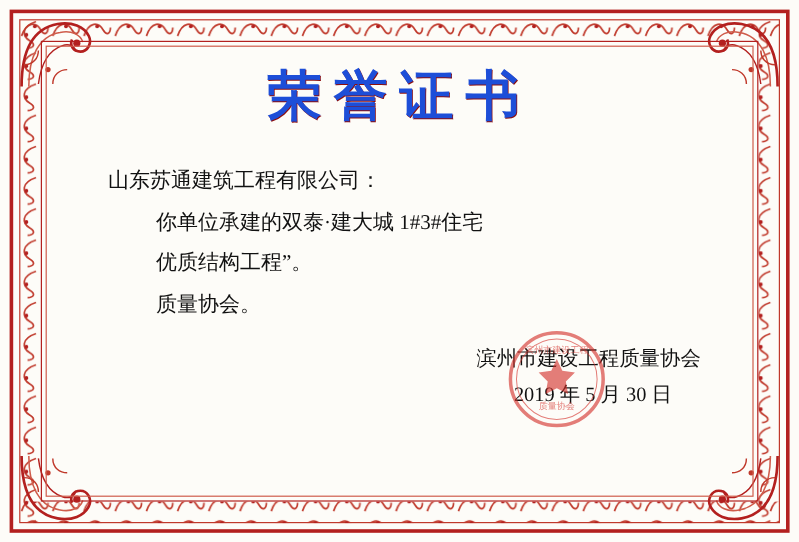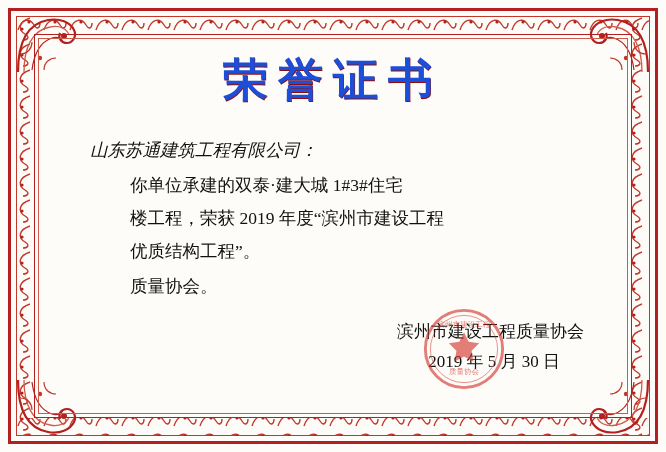"山东苏通建筑工程有限公司：" .salutation { font-style: italic -> none }
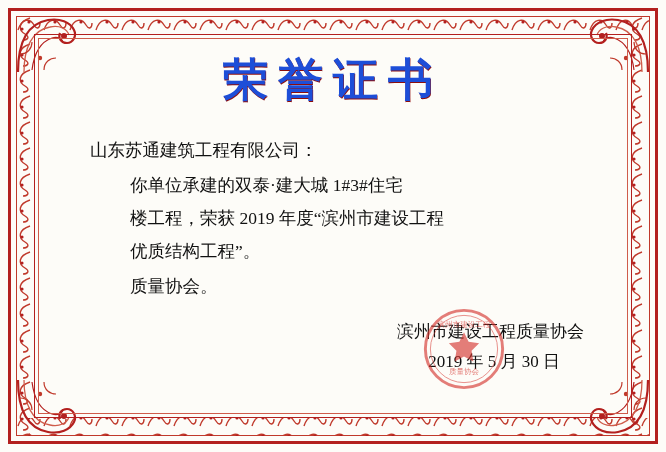"楼工程，荣获 2019 年度“滨州市建设工程" span.para-line { html: <span>楼工程，荣获 2019 年度“滨州市建设工程</span> -> none }
